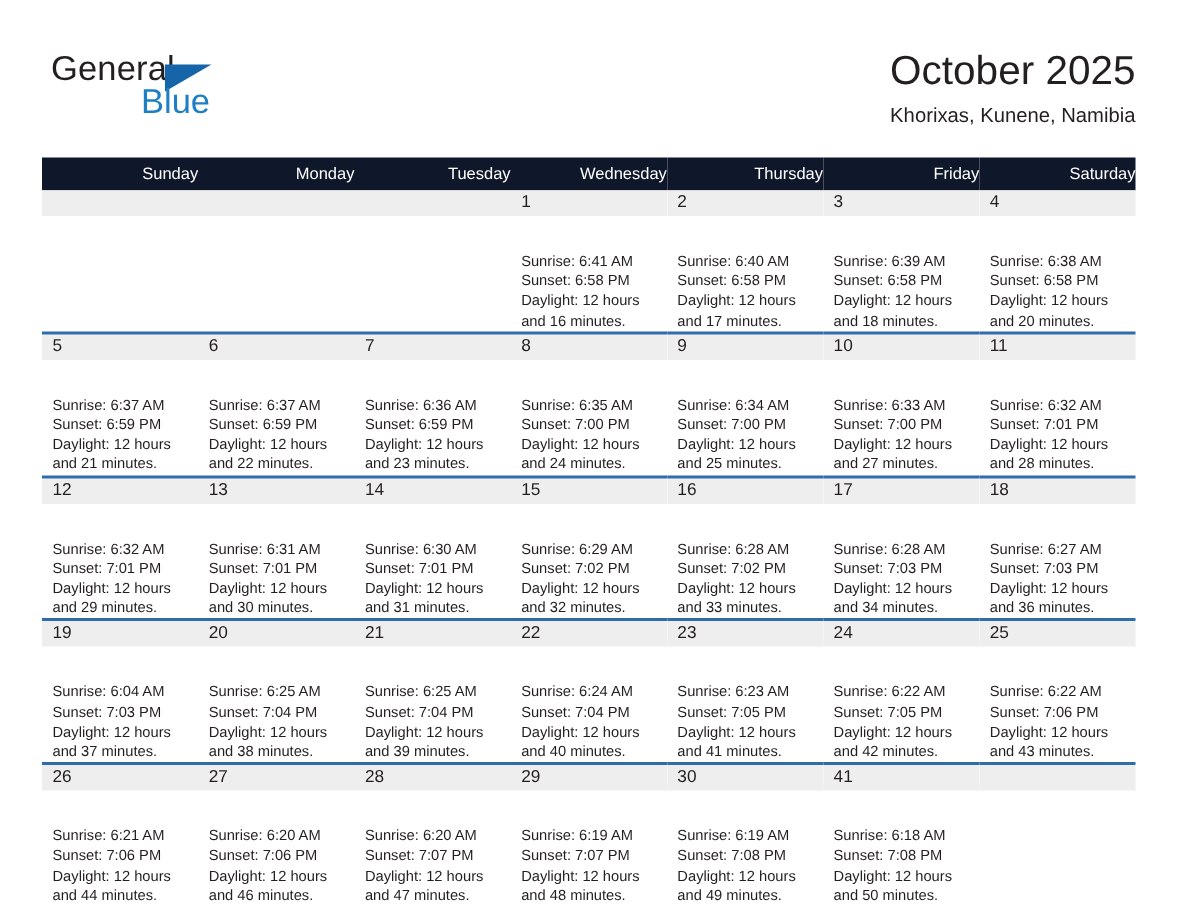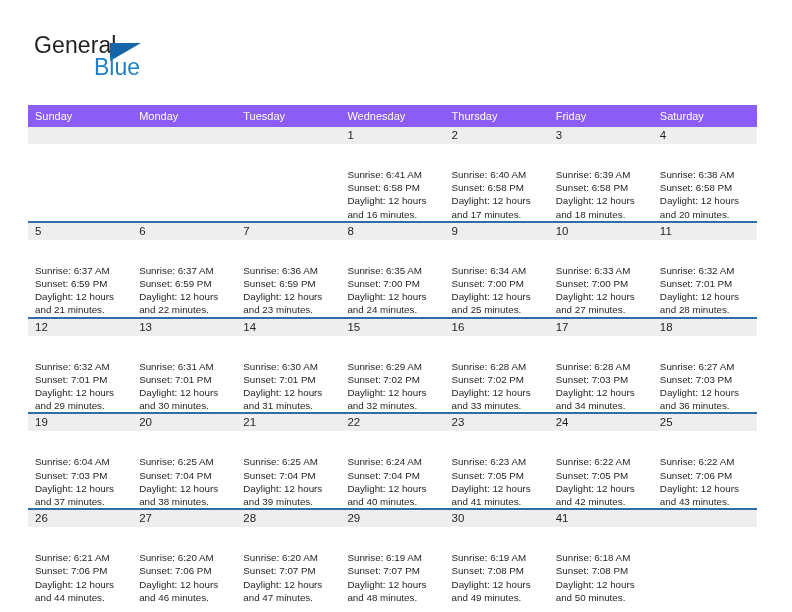"October 2025" div.cal-title { html: none -> <div>October 2025</div> }
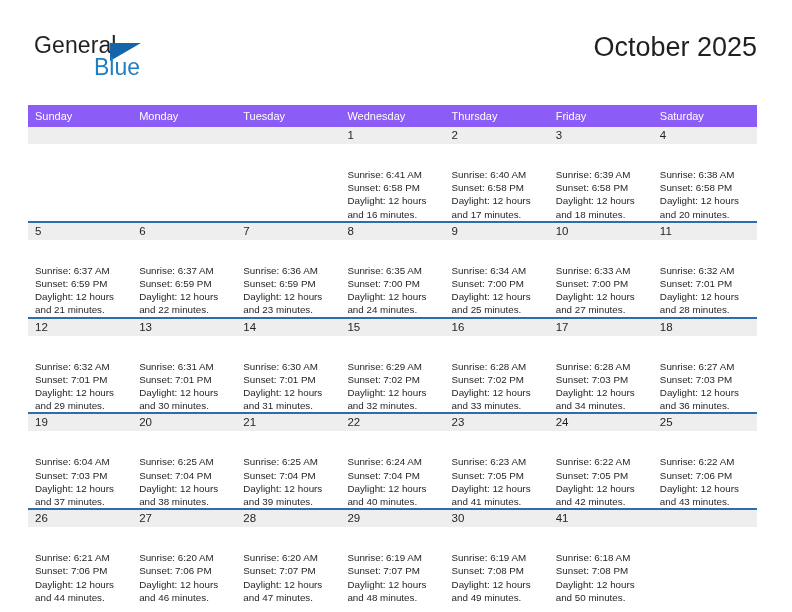"Khorixas, Kunene, Namibia" div.cal-subtitle { html: none -> <div>Khorixas, Kunene, Namibia</div> }
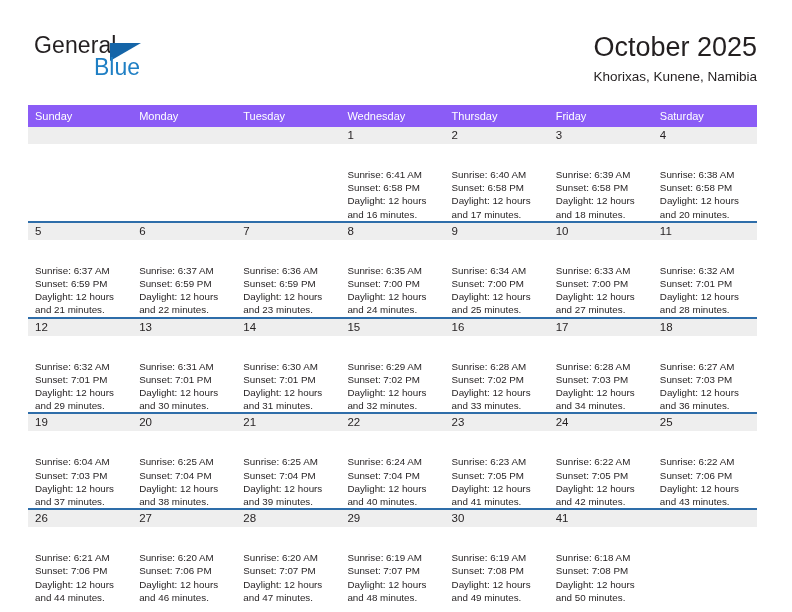"Sunday" .calendar th { background: #8b5cf6 -> #0f172a; text-align: left -> right }
